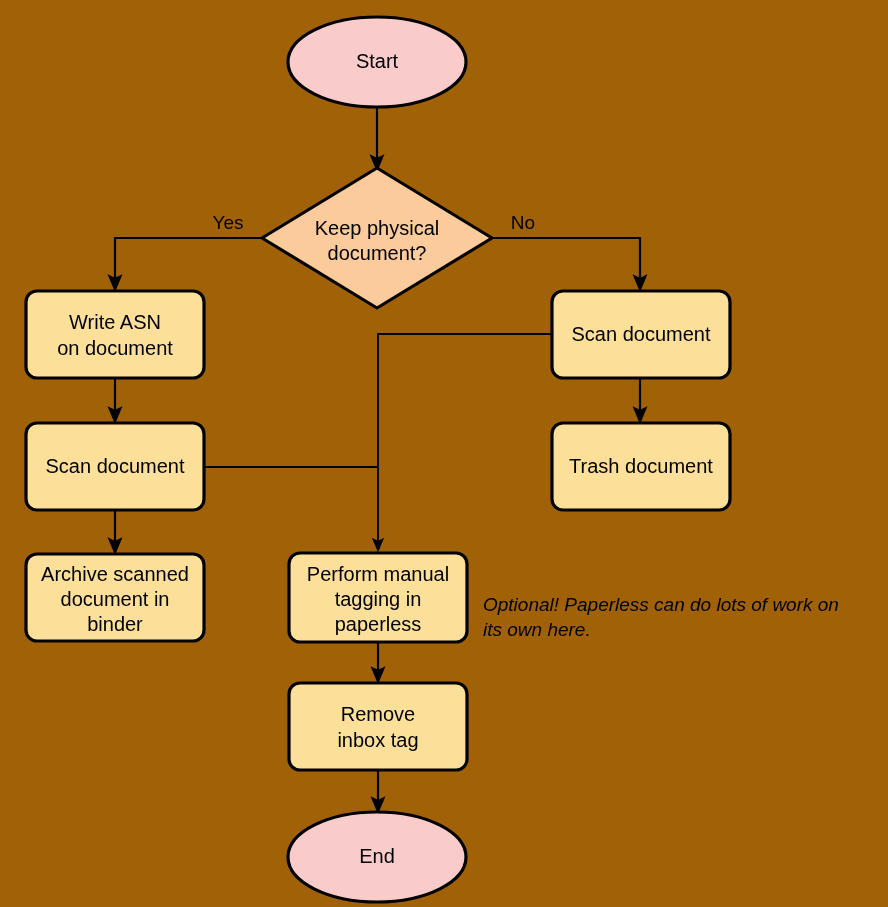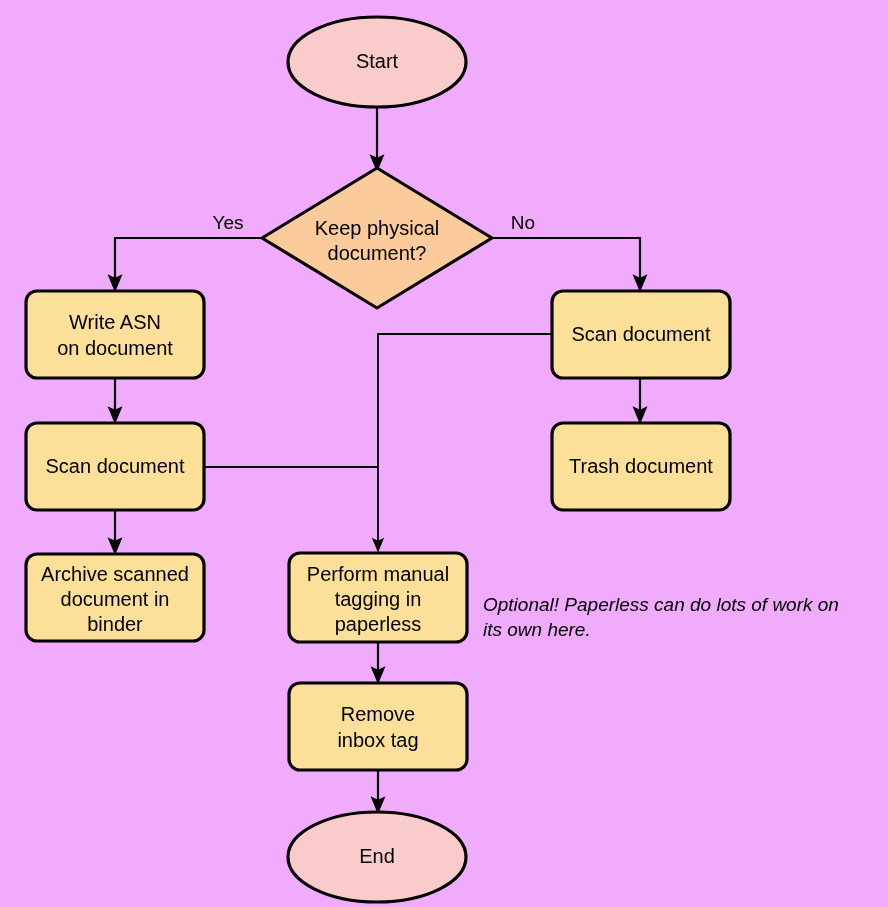"Start" #canvas { background: #f0abfc -> #a16207 }
